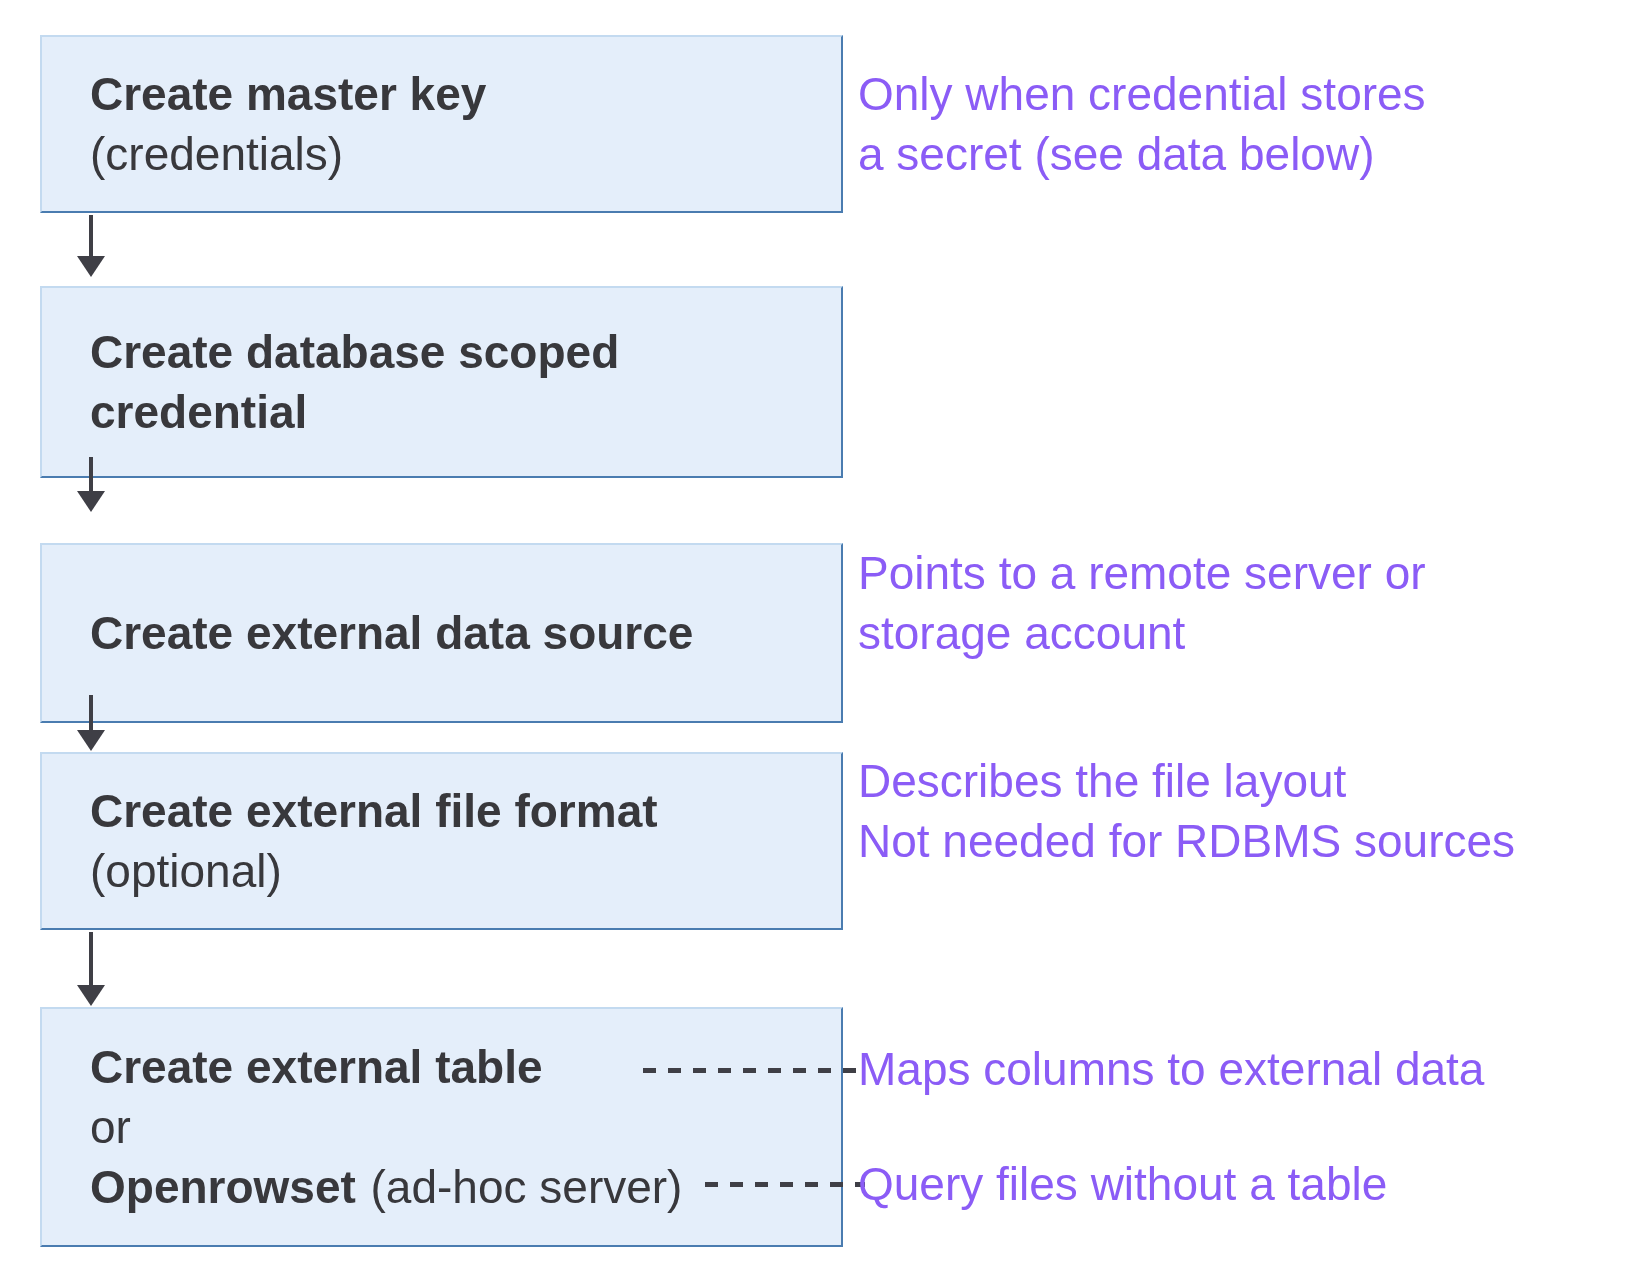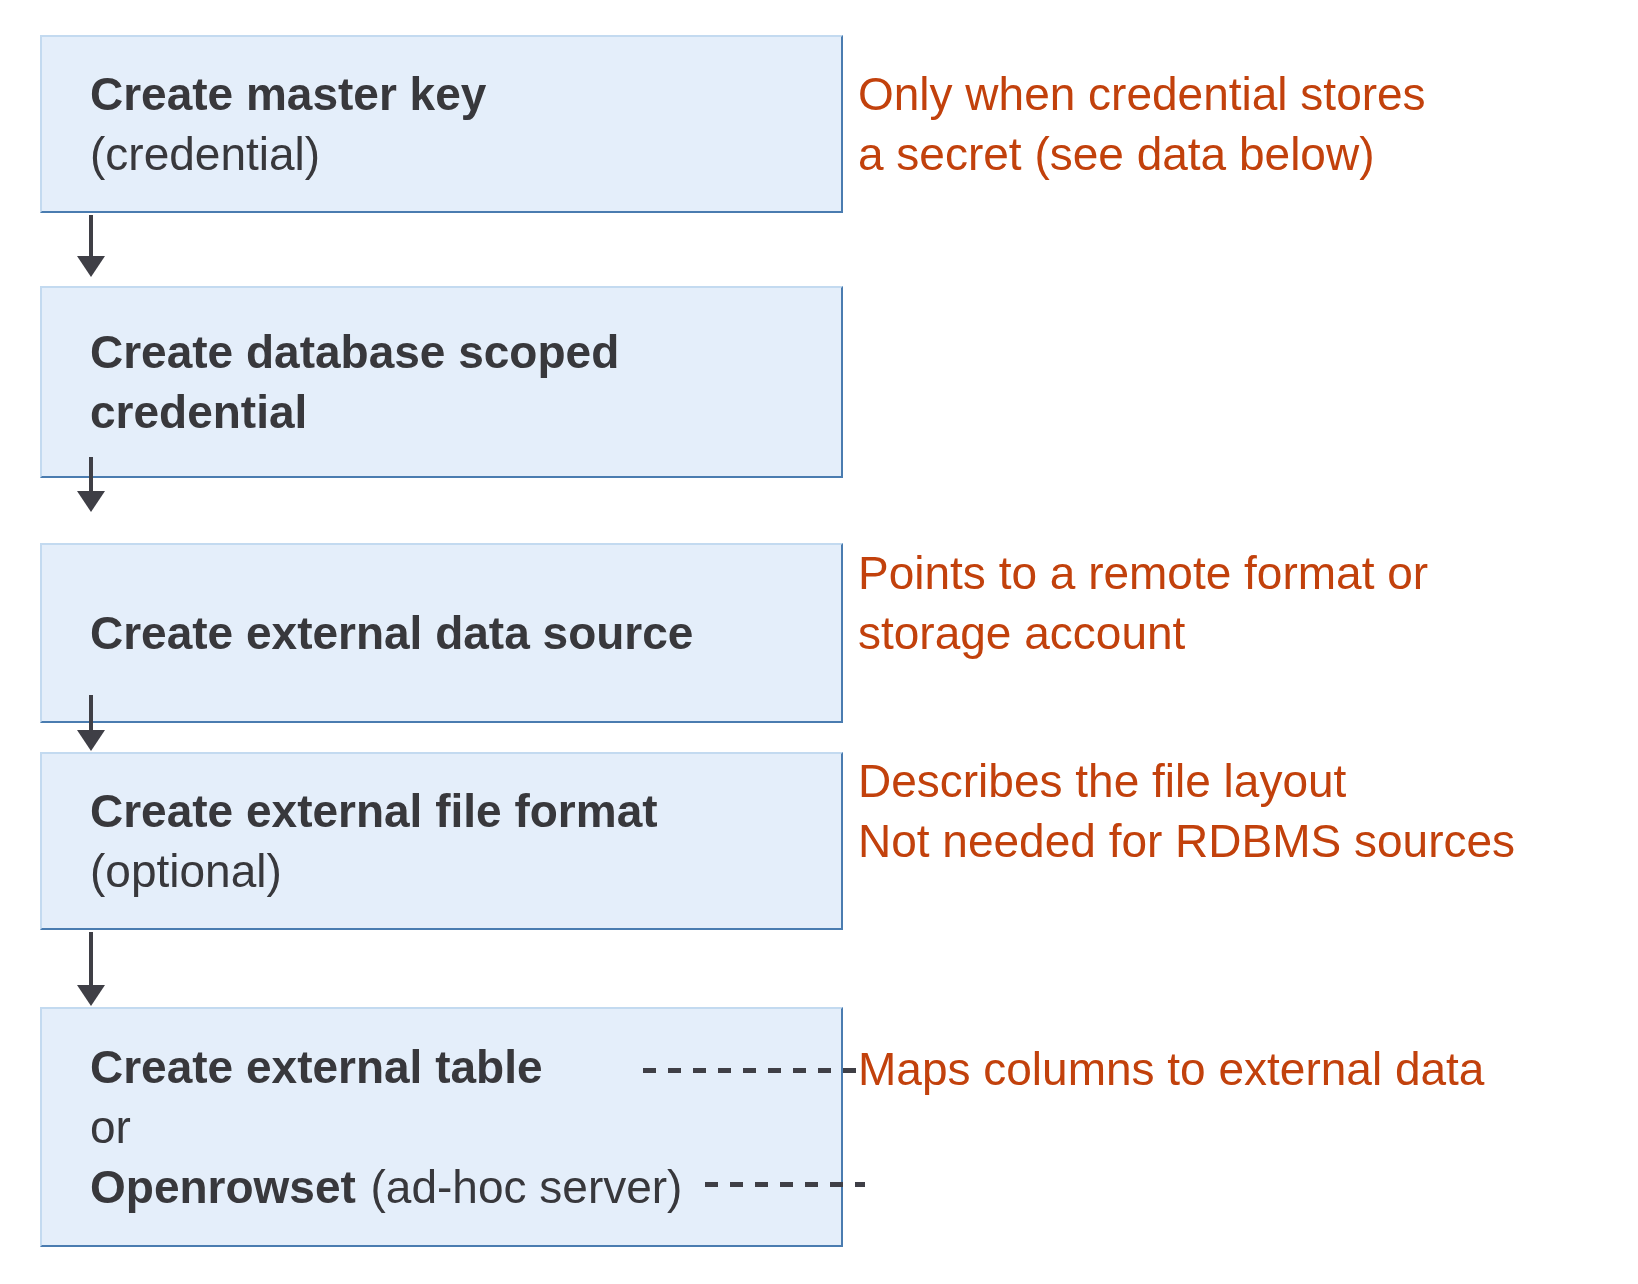"Only when credential stores" .annotation { color: #c2410c -> #8b5cf6 }
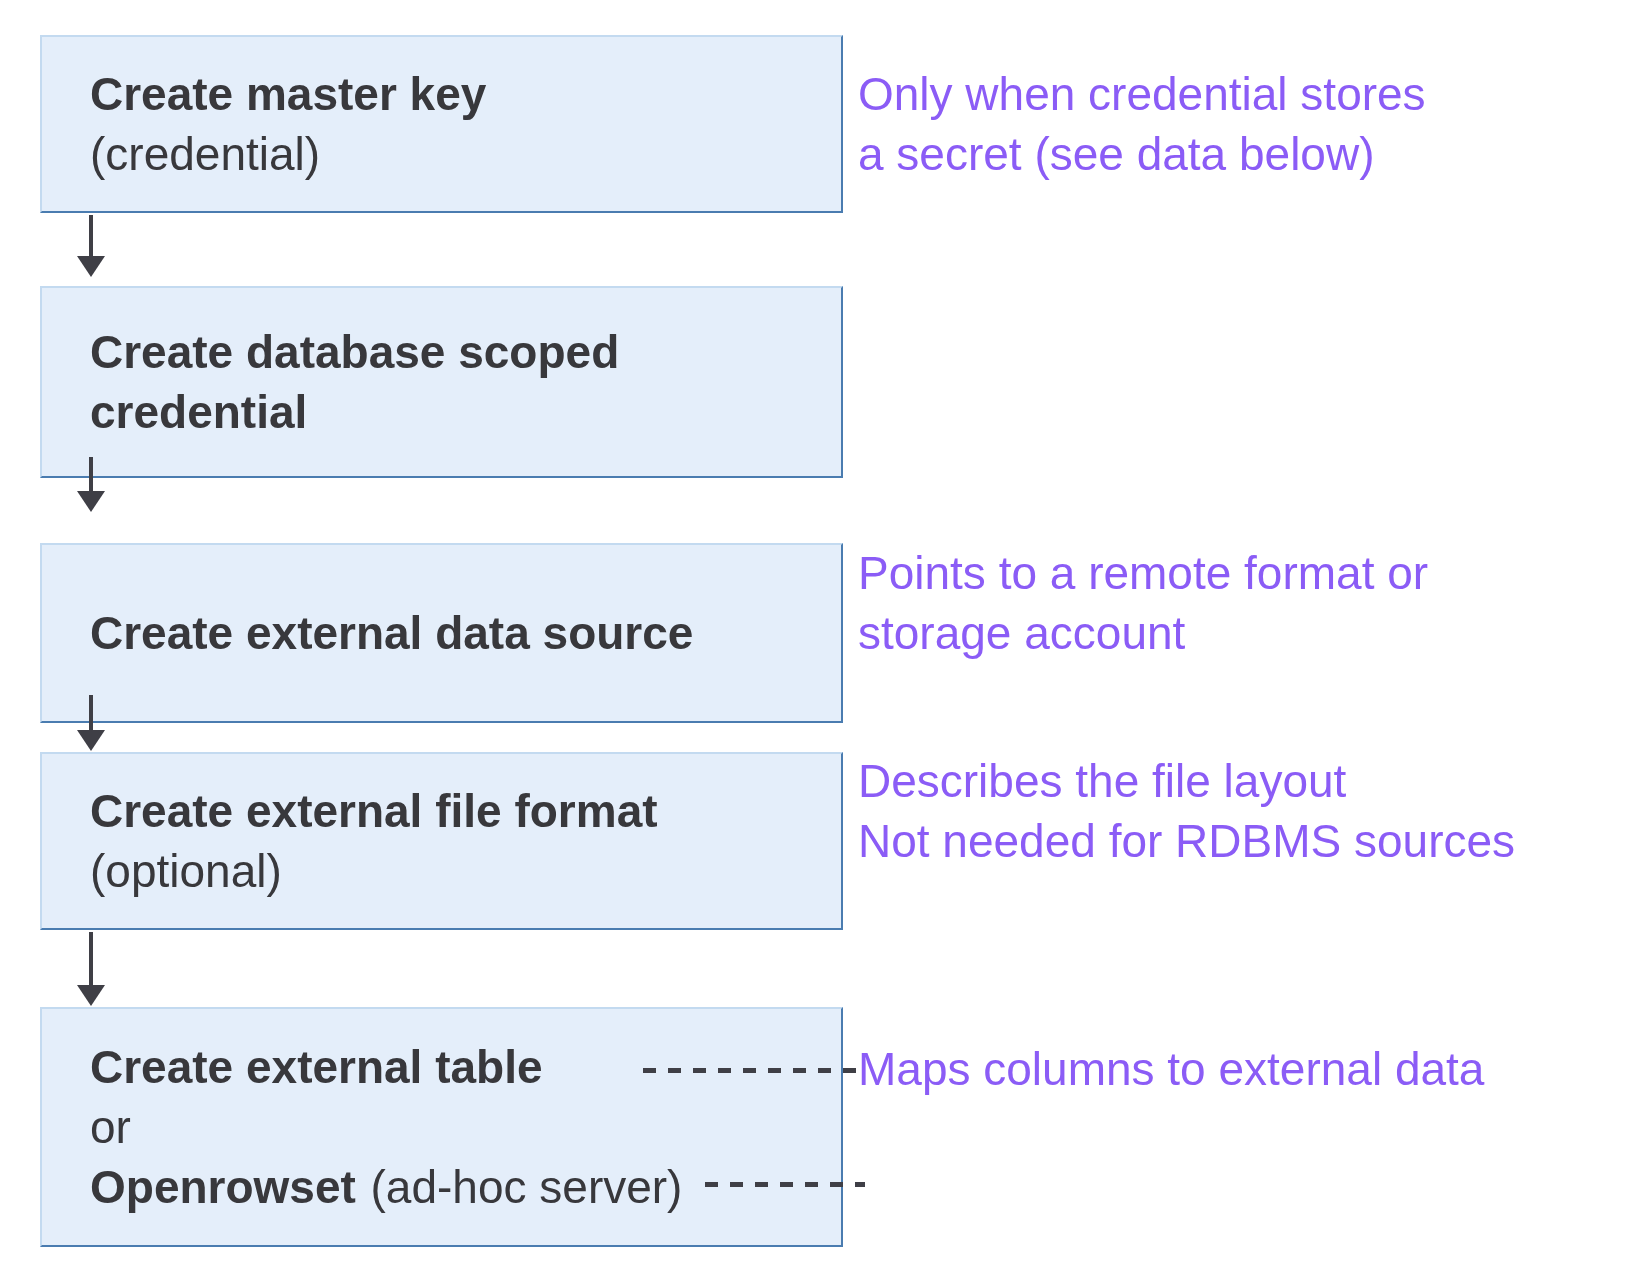"(credential)" div.box-line { text: credential -> credentials }
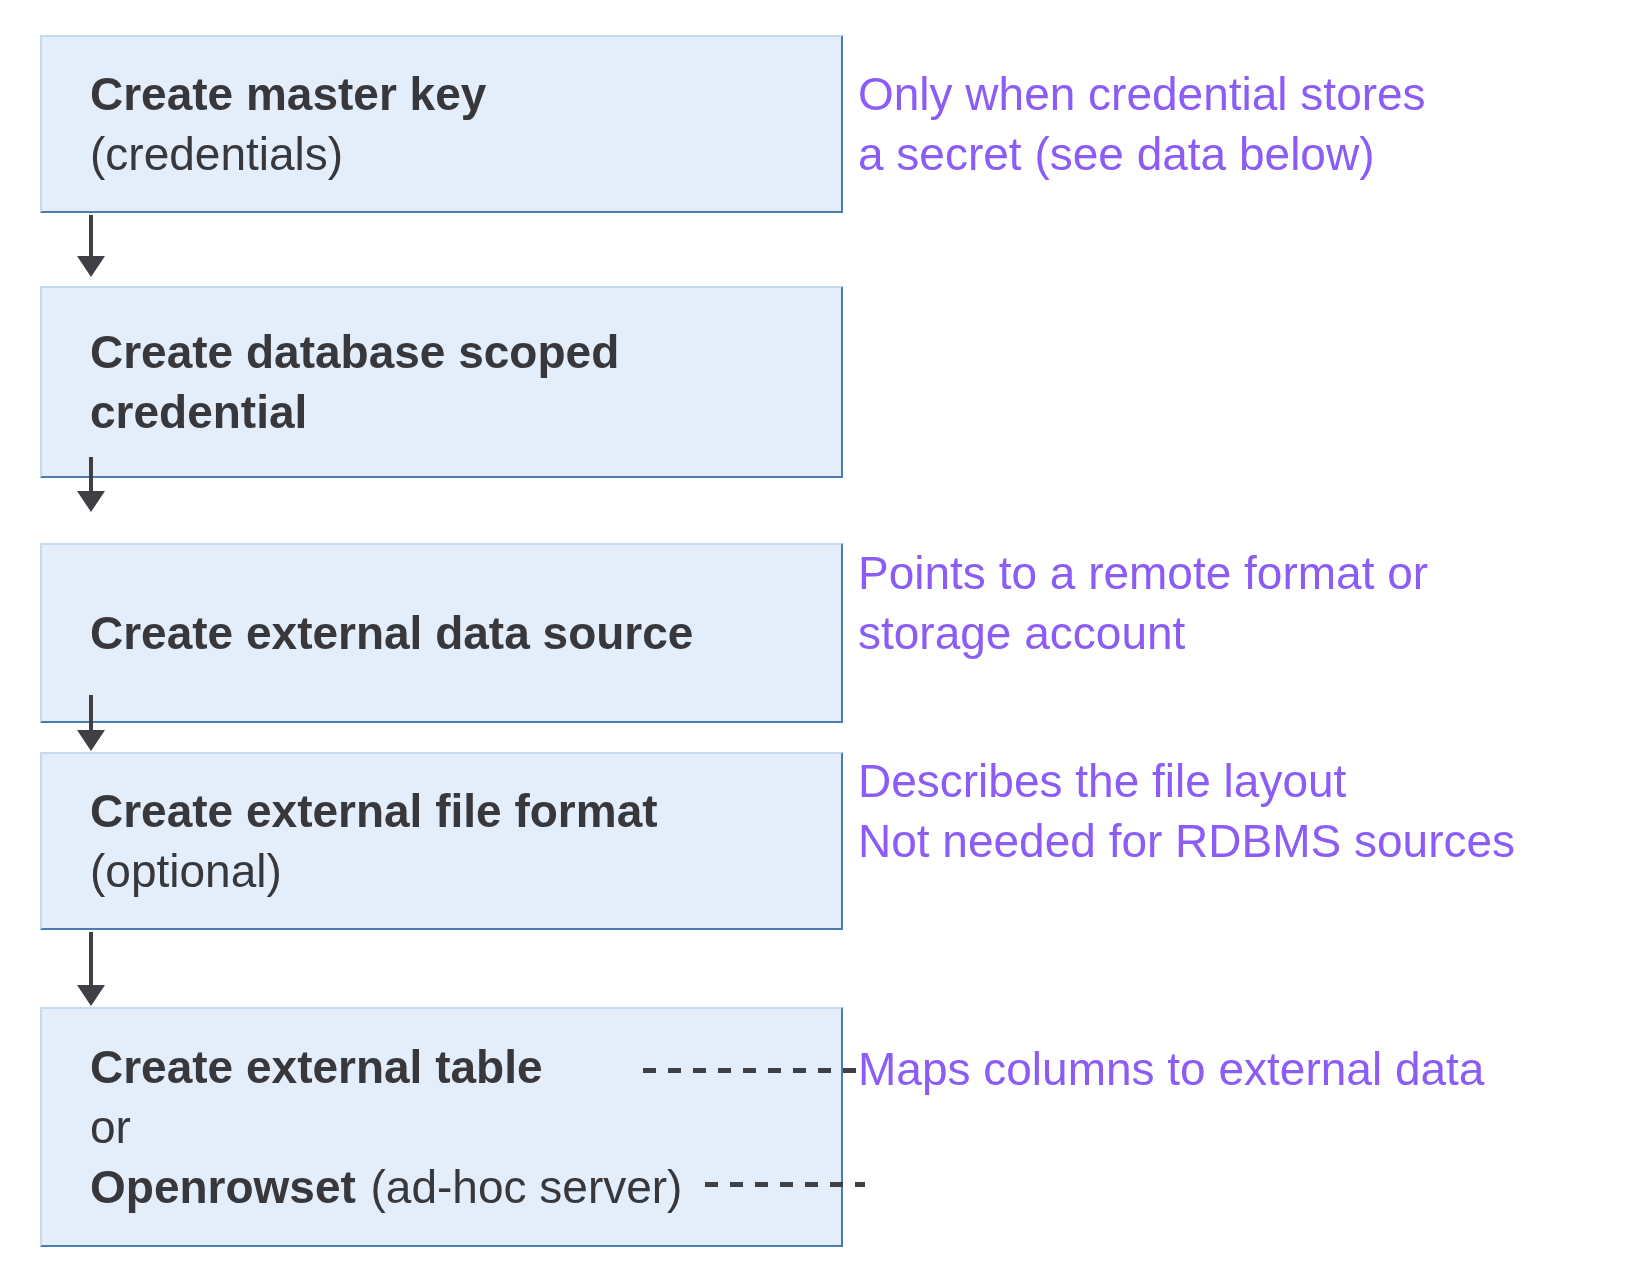"Points to a remote format" div { text: format -> server }
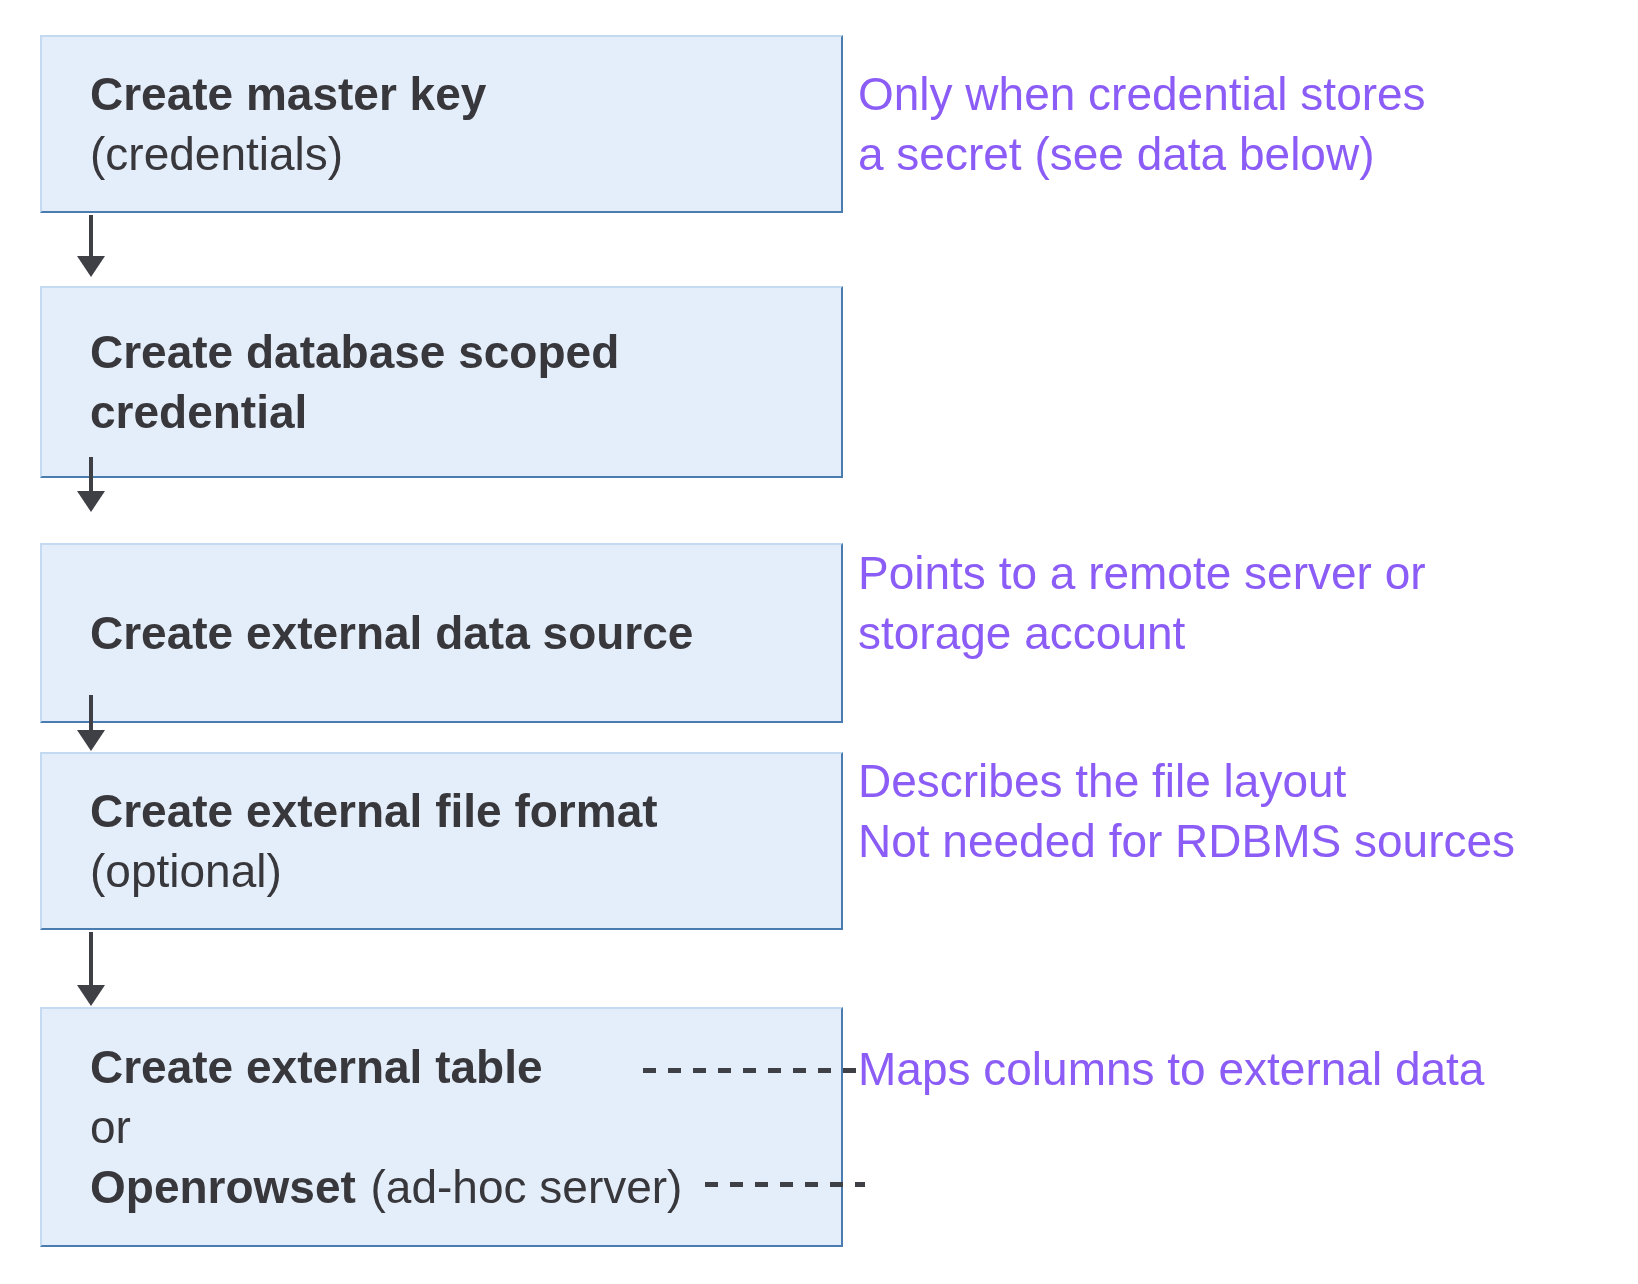"Query files without a table" div.annotation { html: none -> <div> <div>Query files without a table</div> </div> }
